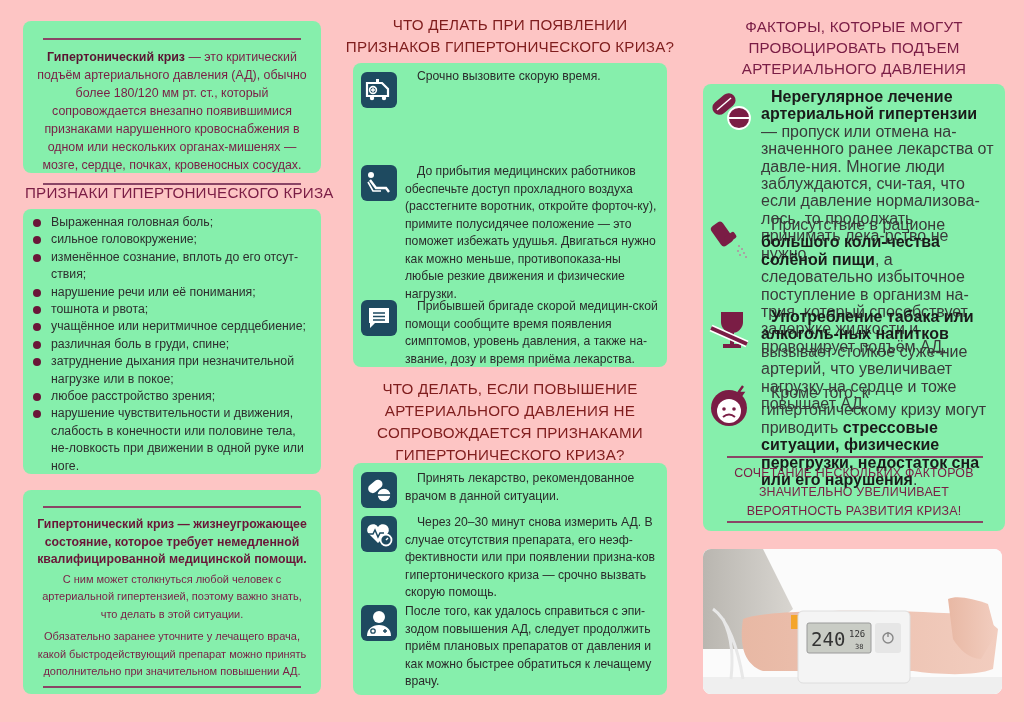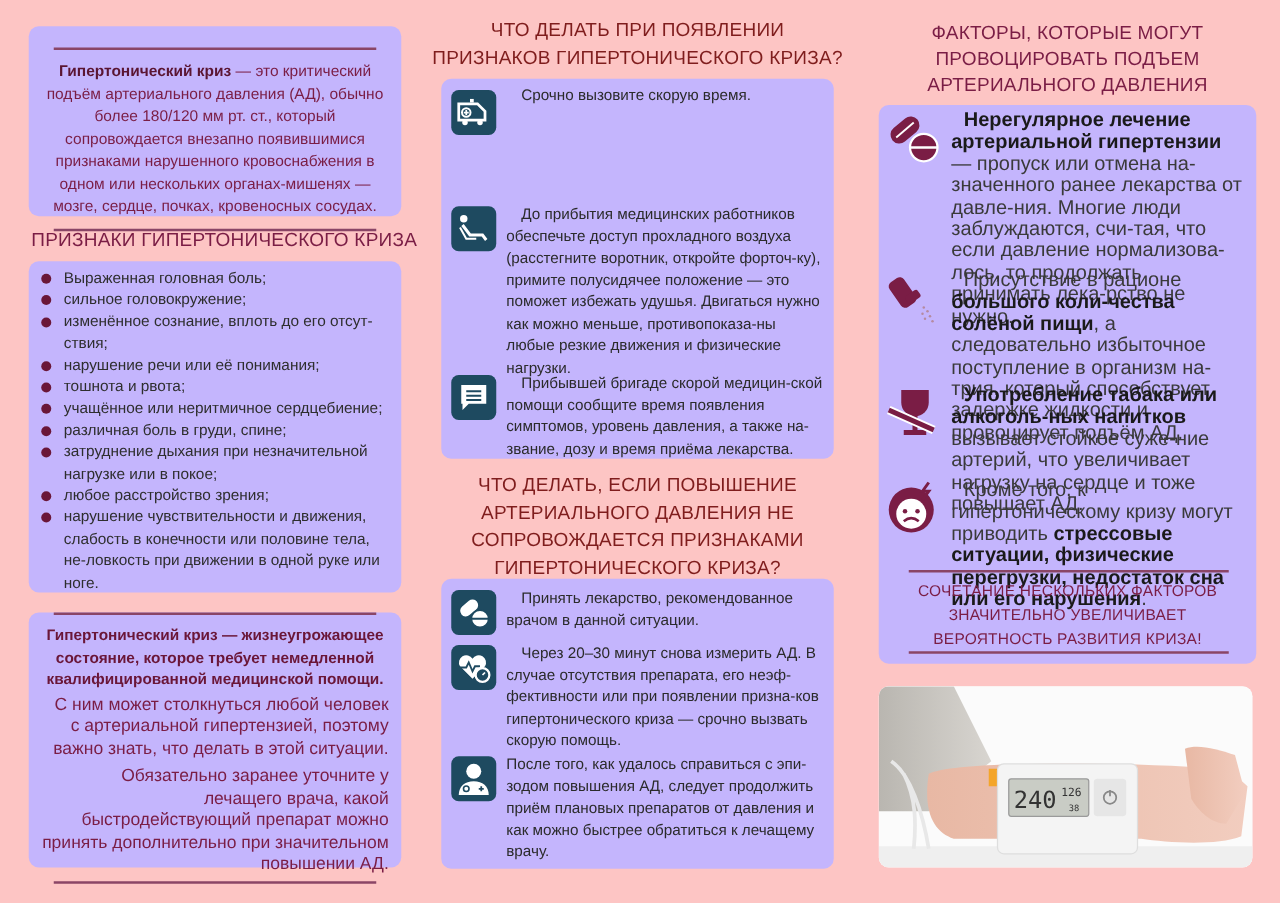"Гипертонический криз — это критический" .card { background: #c4b5fd -> #86efac }
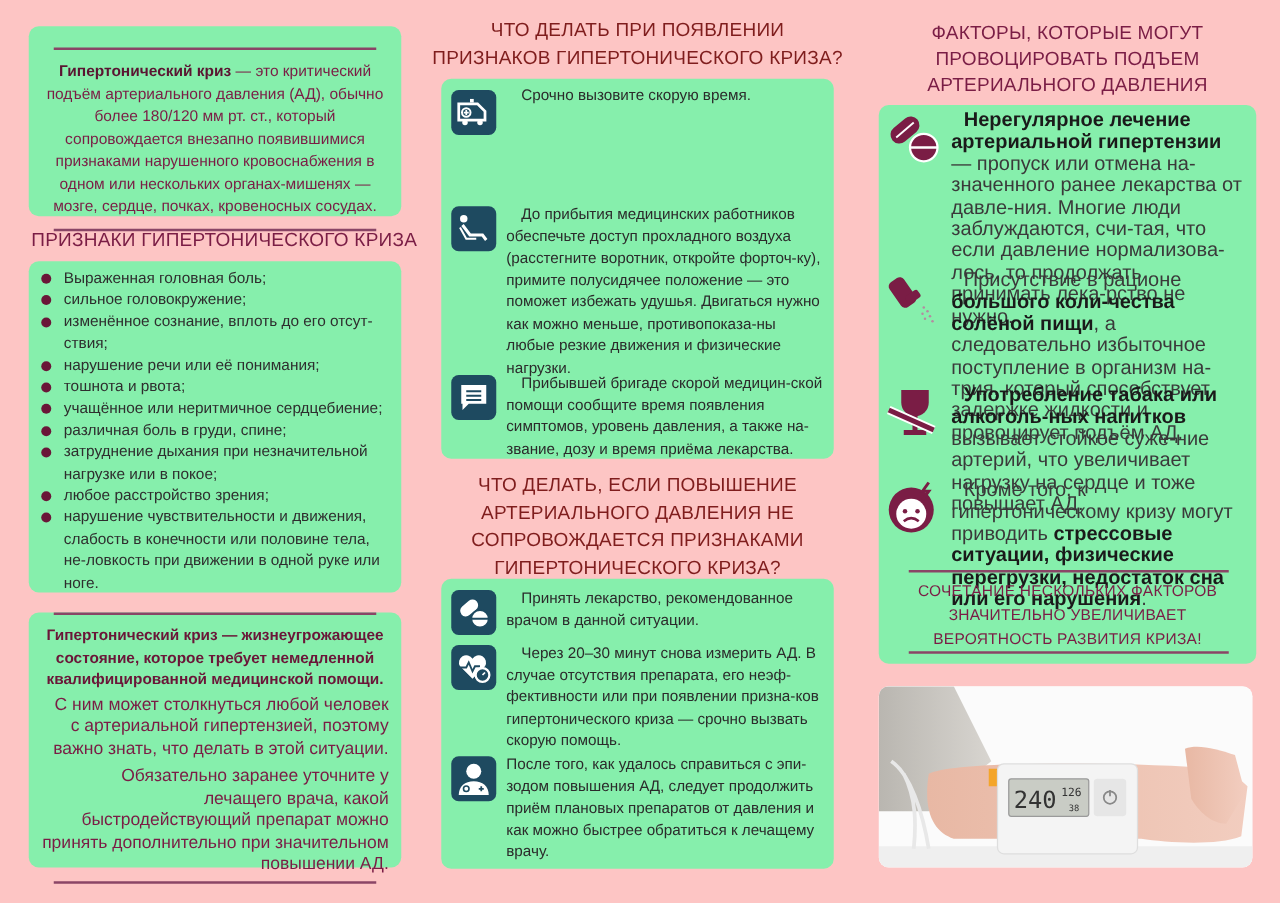"Гипертонический криз — жизнеугрожающее" #c3 { padding: 0 10px 0 10px -> 16px 10px 0 10px }
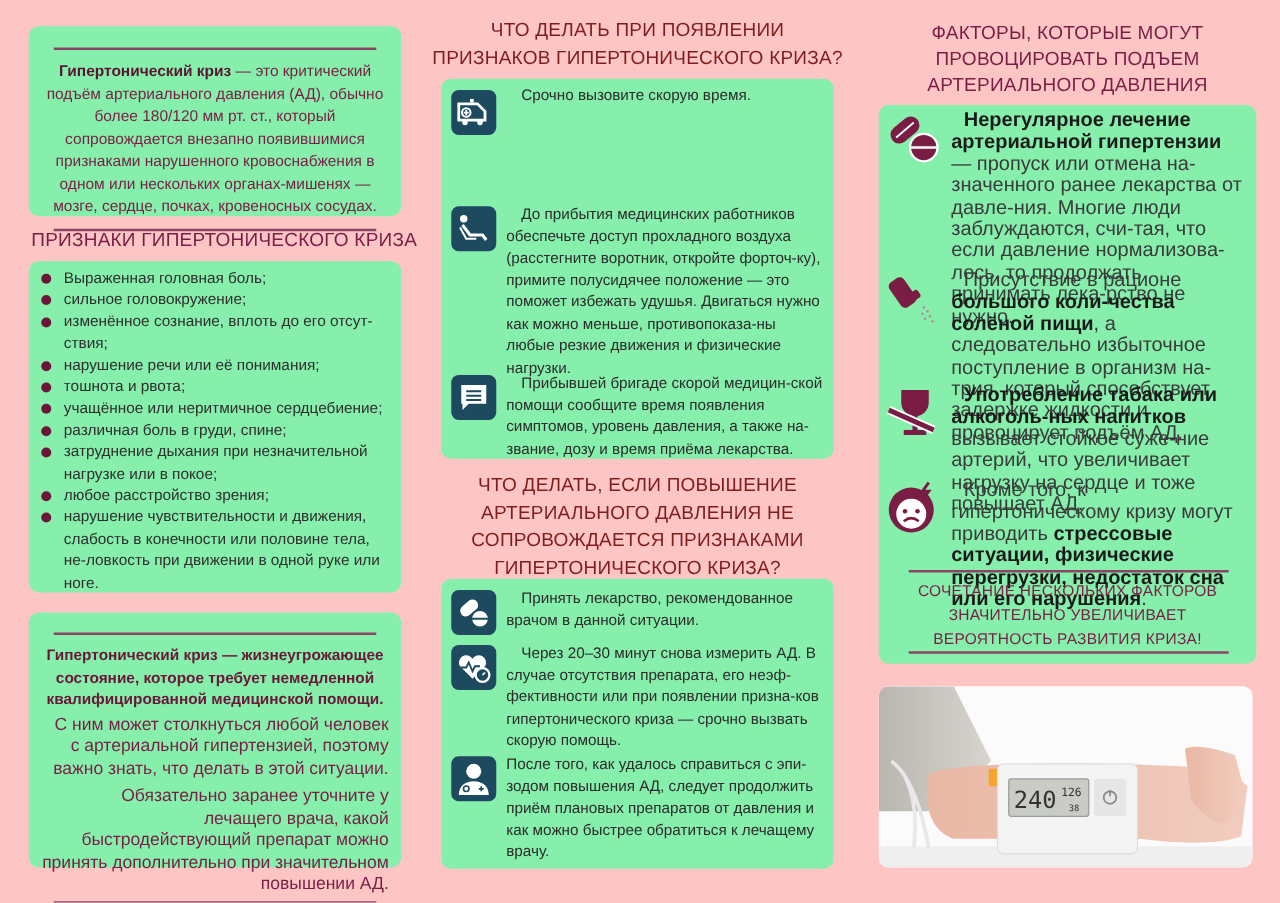"С ним может столкнуться любой" #c3 p { font-size: 14px -> 11px; text-align: right -> center }
